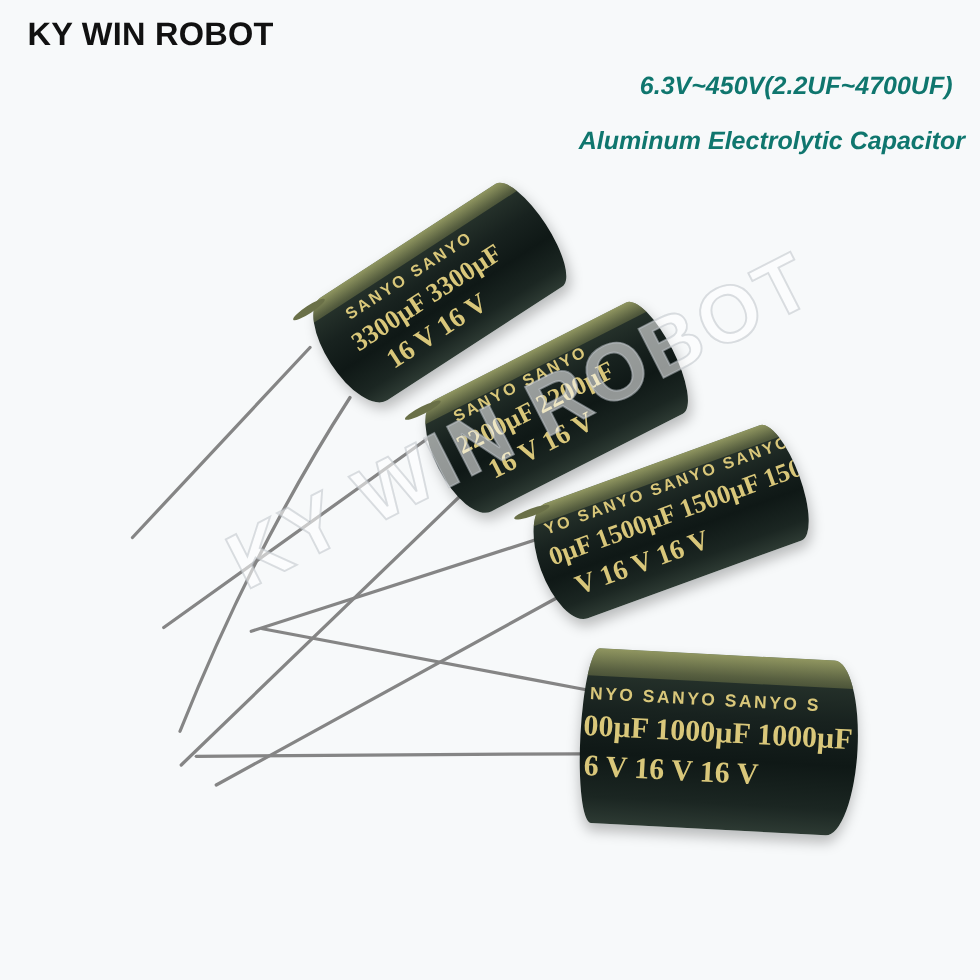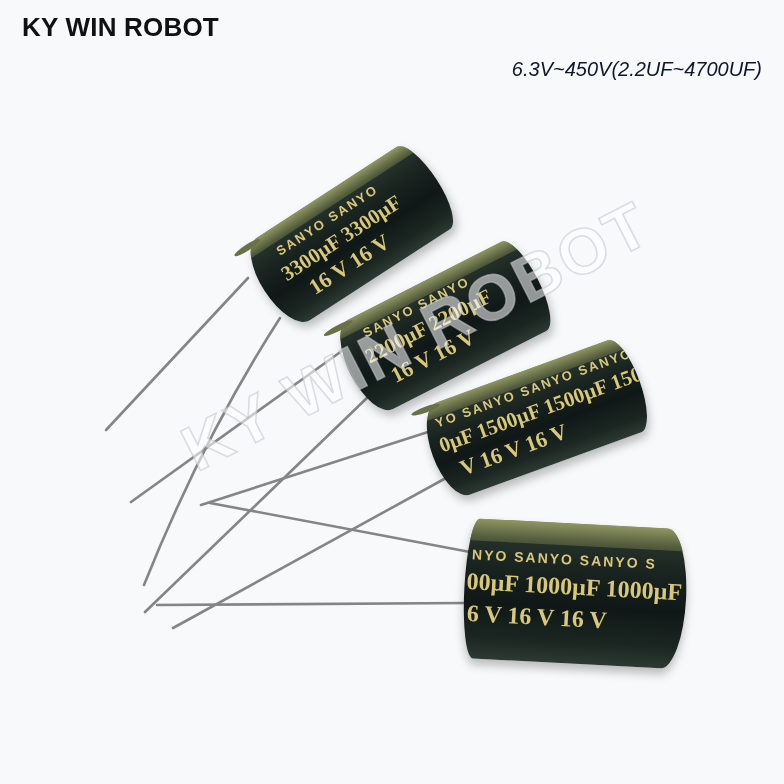"6.3V~450V(2.2UF~4700UF)" .spec { color: #0f172a -> #0f766e; font-weight: normal -> bold }
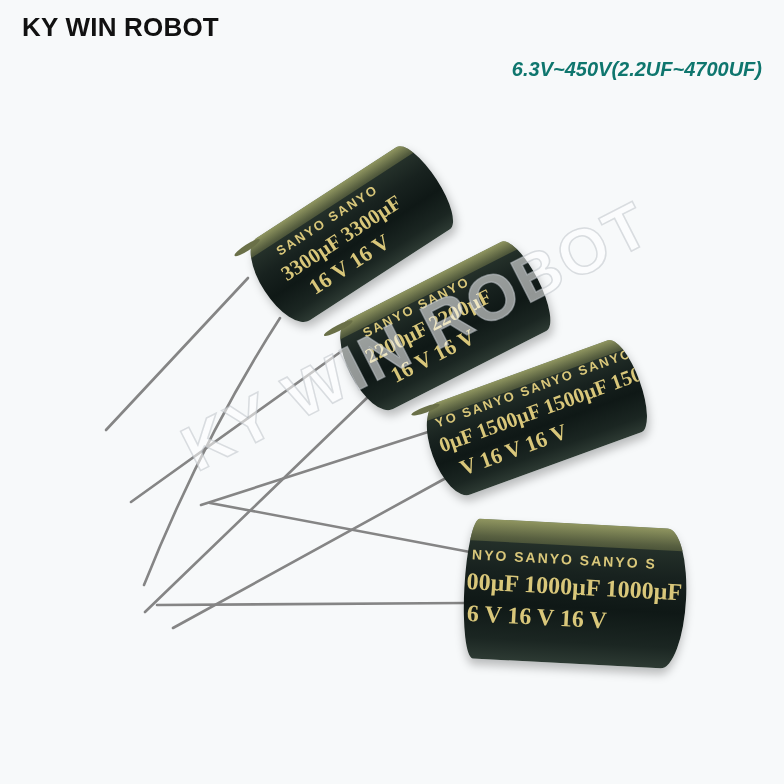"Aluminum Electrolytic Capacitor" div.spec { html: none -> <div>Aluminum Electrolytic Capacitor</div> }
